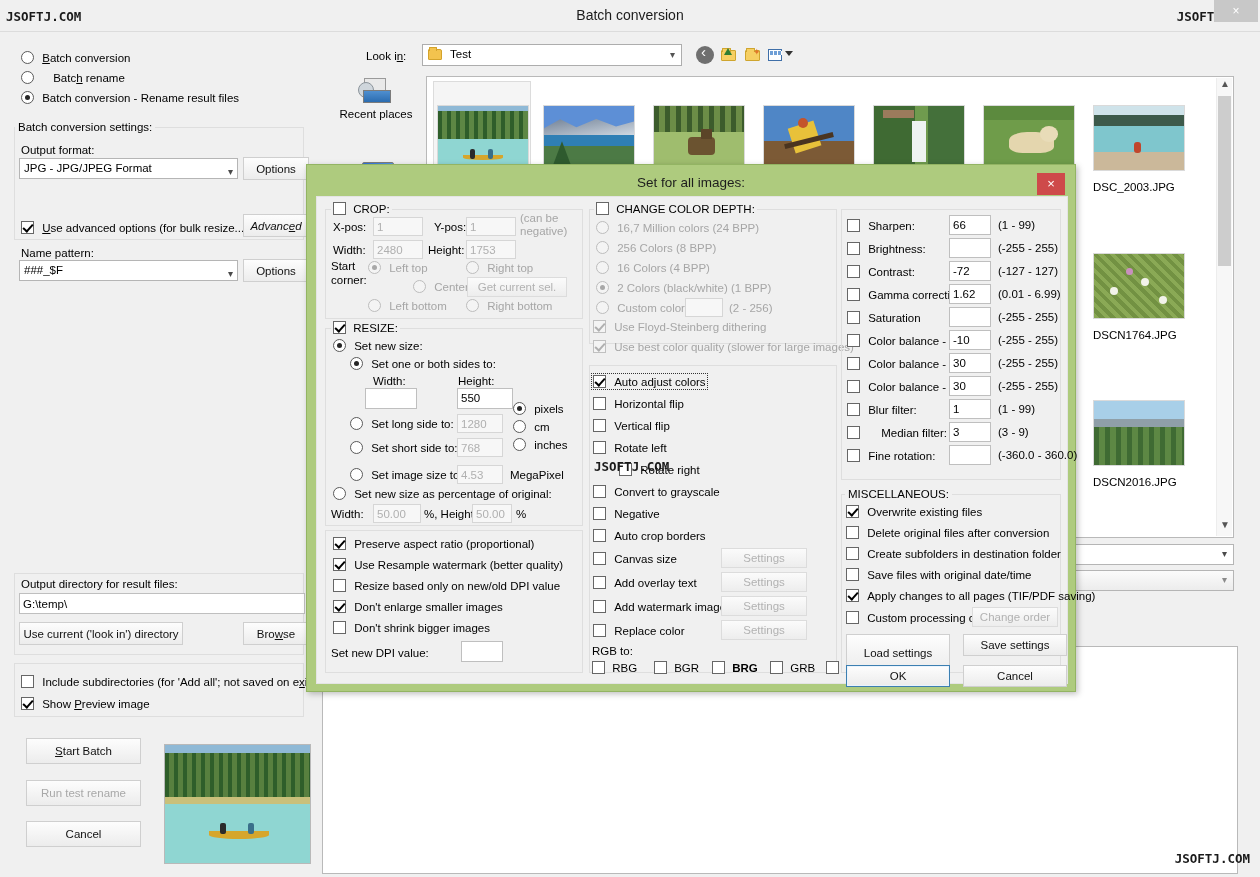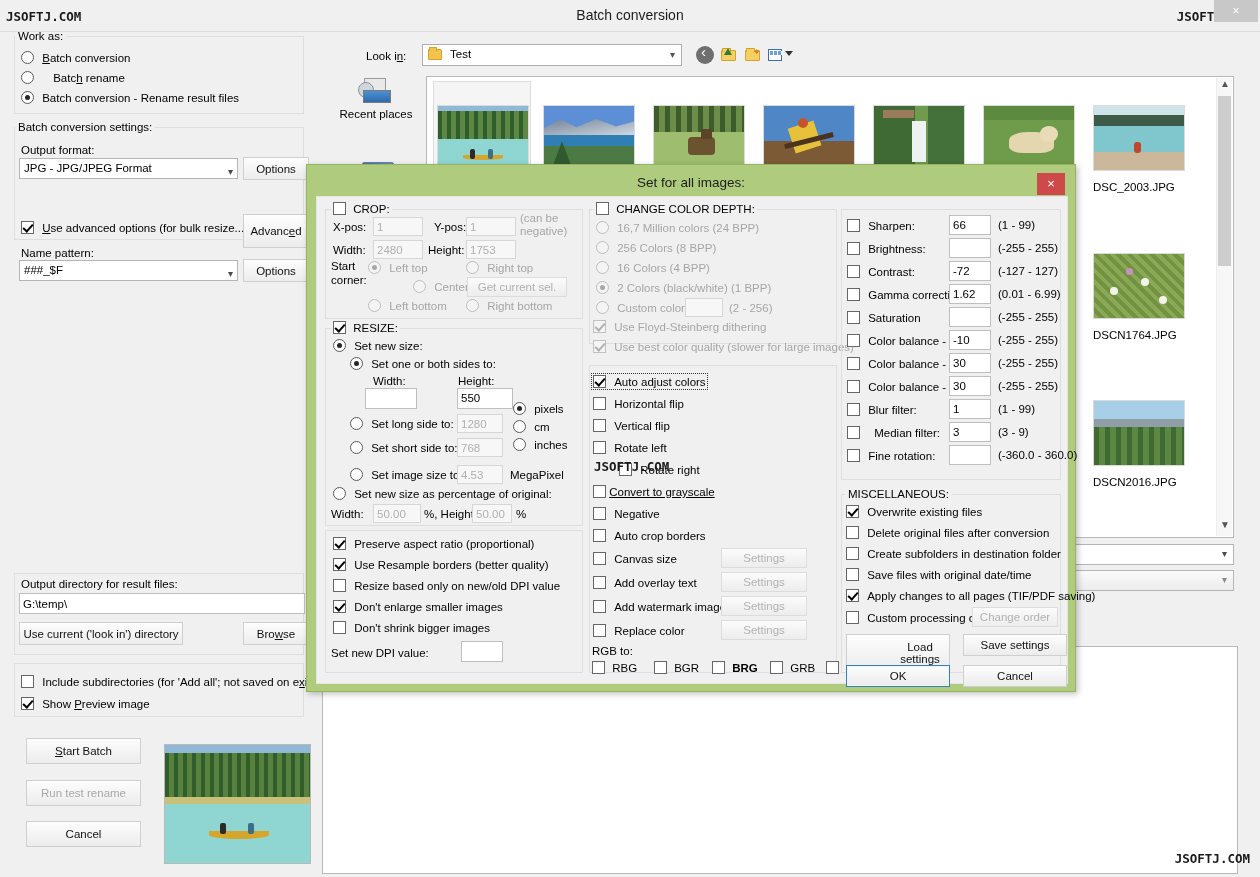"Work as:" fieldset.grp { html: <fieldset> <legend>Work as:</legend> </fieldset> -> none }
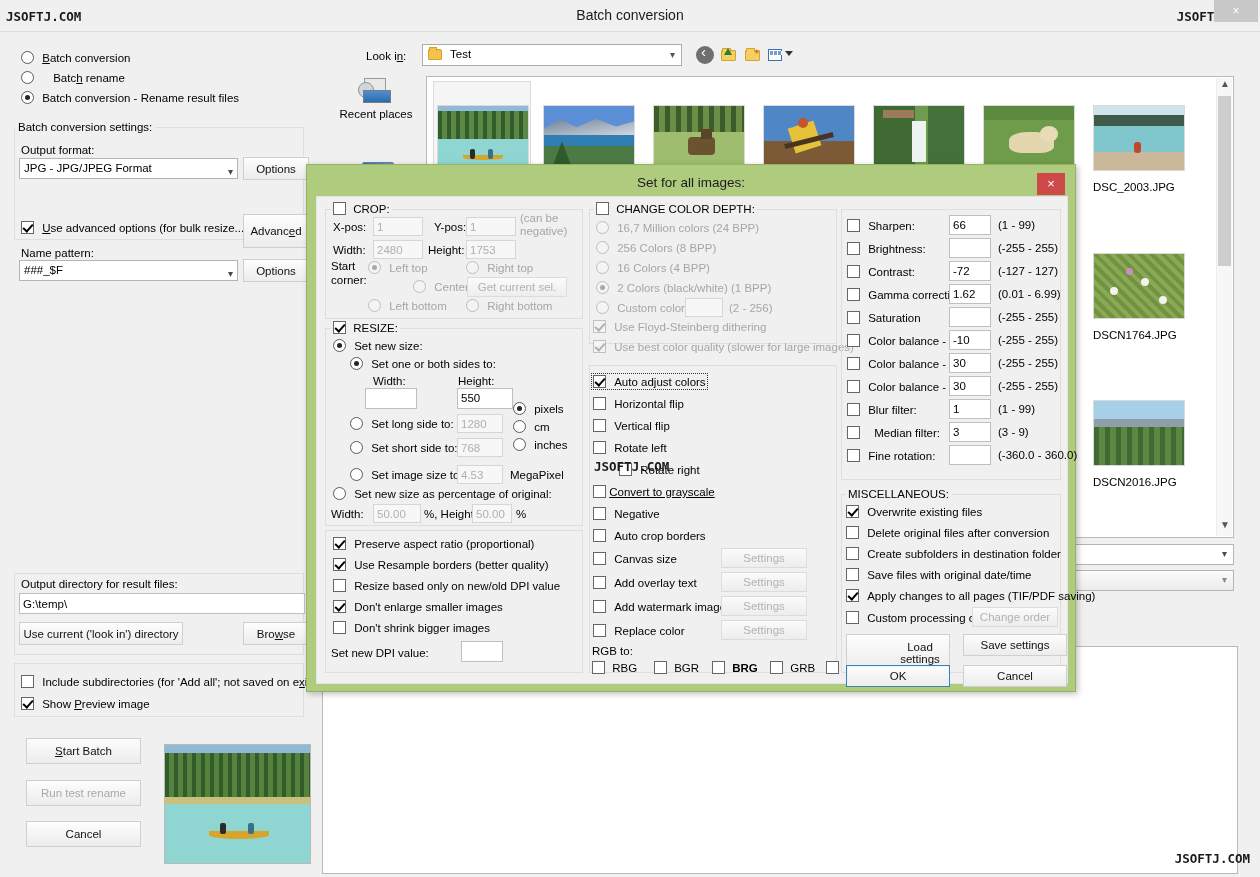"Advanc d" div.btn { font-style: none -> italic; height: 34px -> 23px }
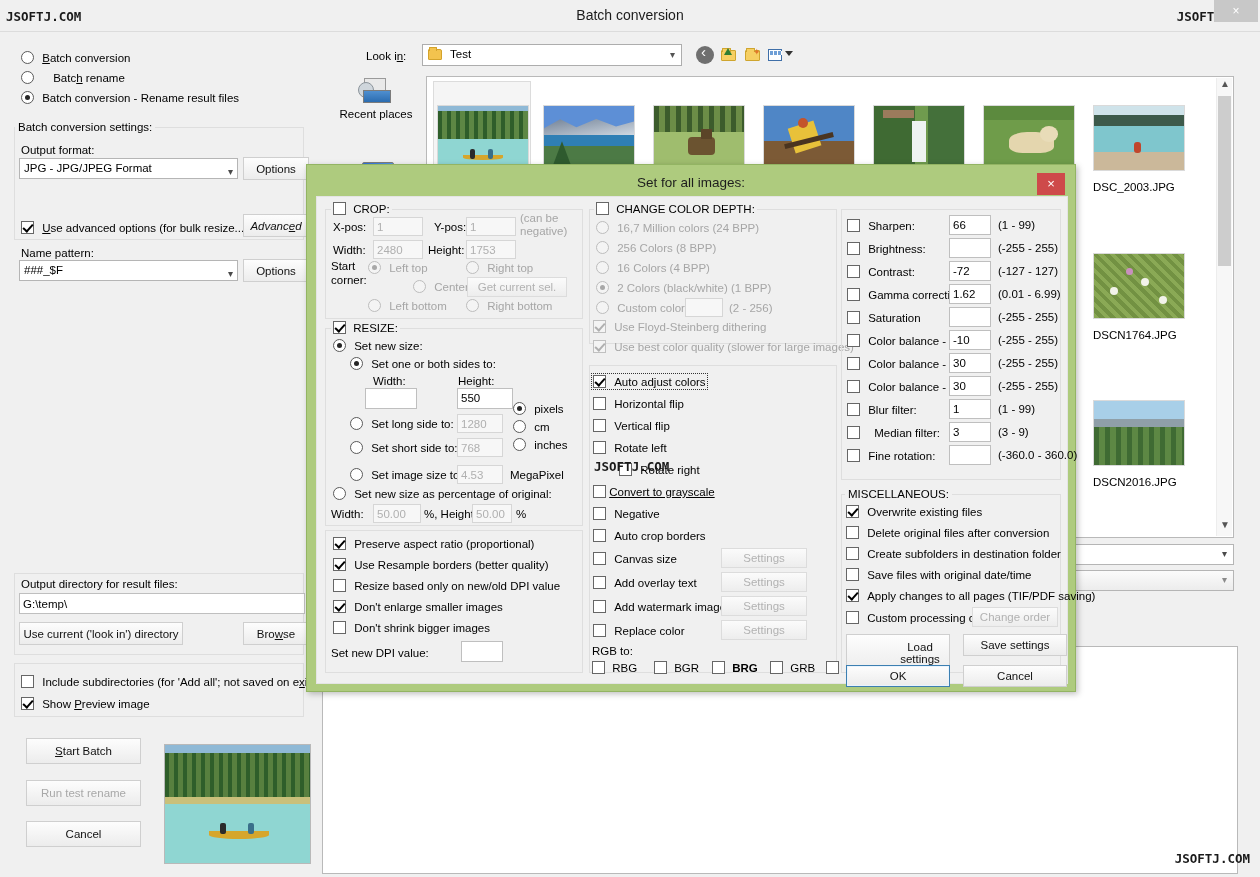"Median filter:" span.lbl { margin-left: 11px -> 18px }
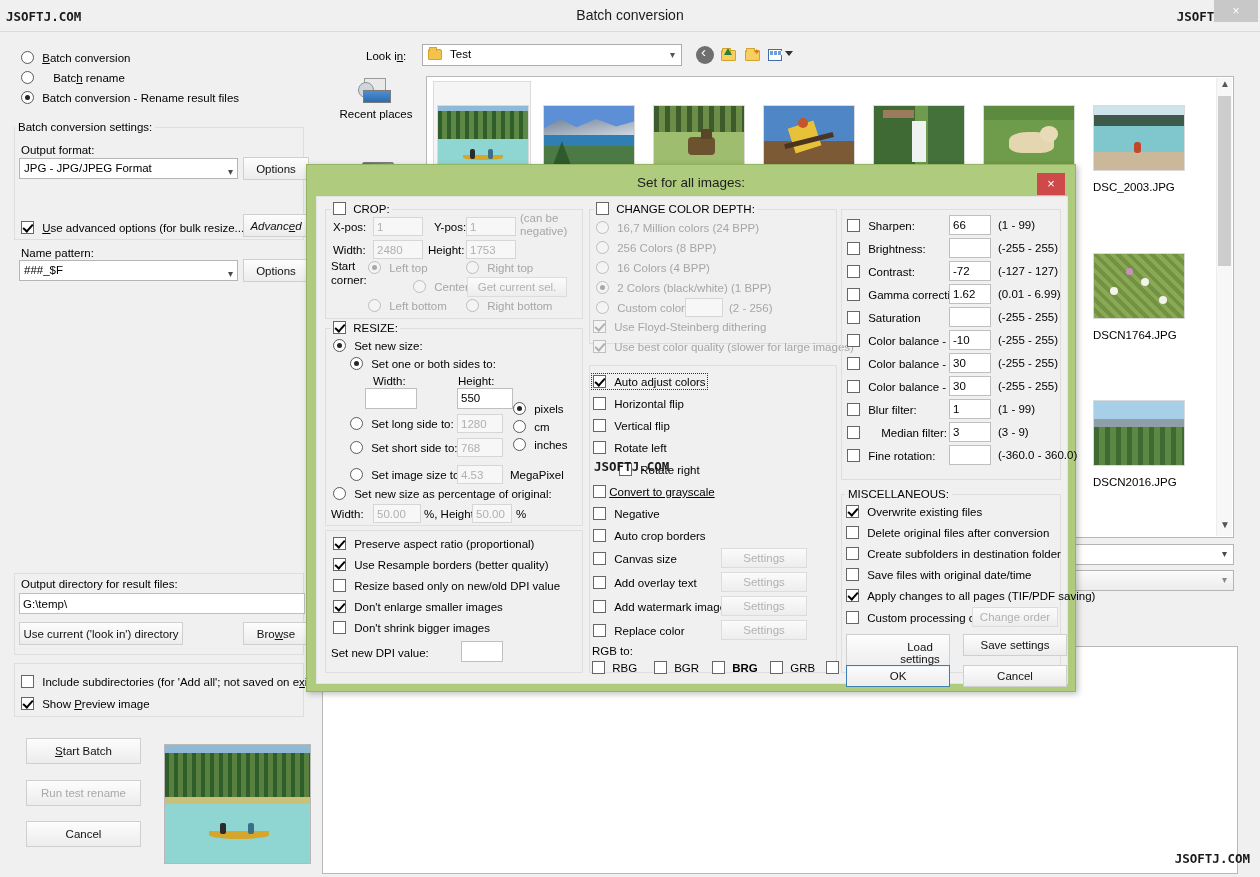"Convert to grayscale" span.lbl { margin-left: none -> 5px; text-decoration: underline -> none }
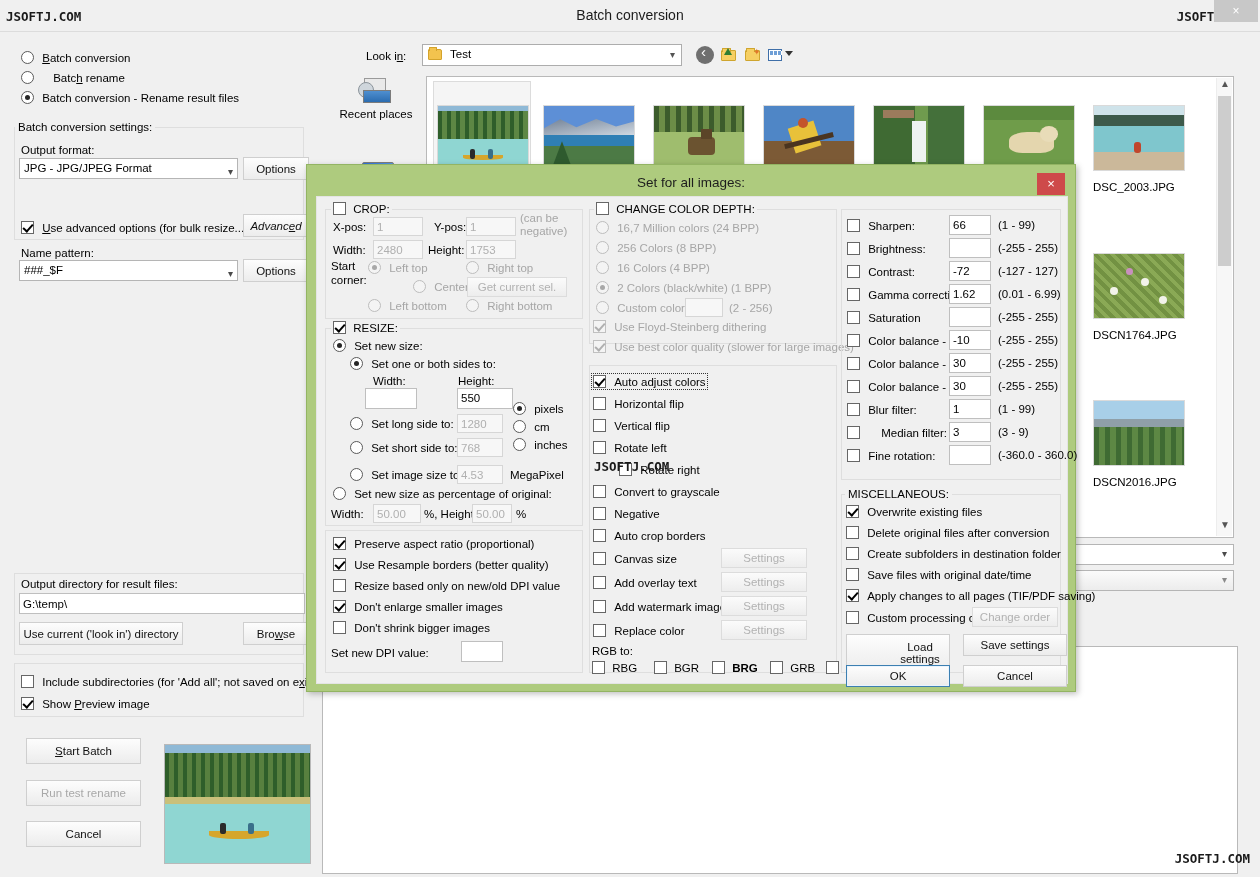"Use Resample borders (better quality)" span.lbl { text: borders -> watermark }
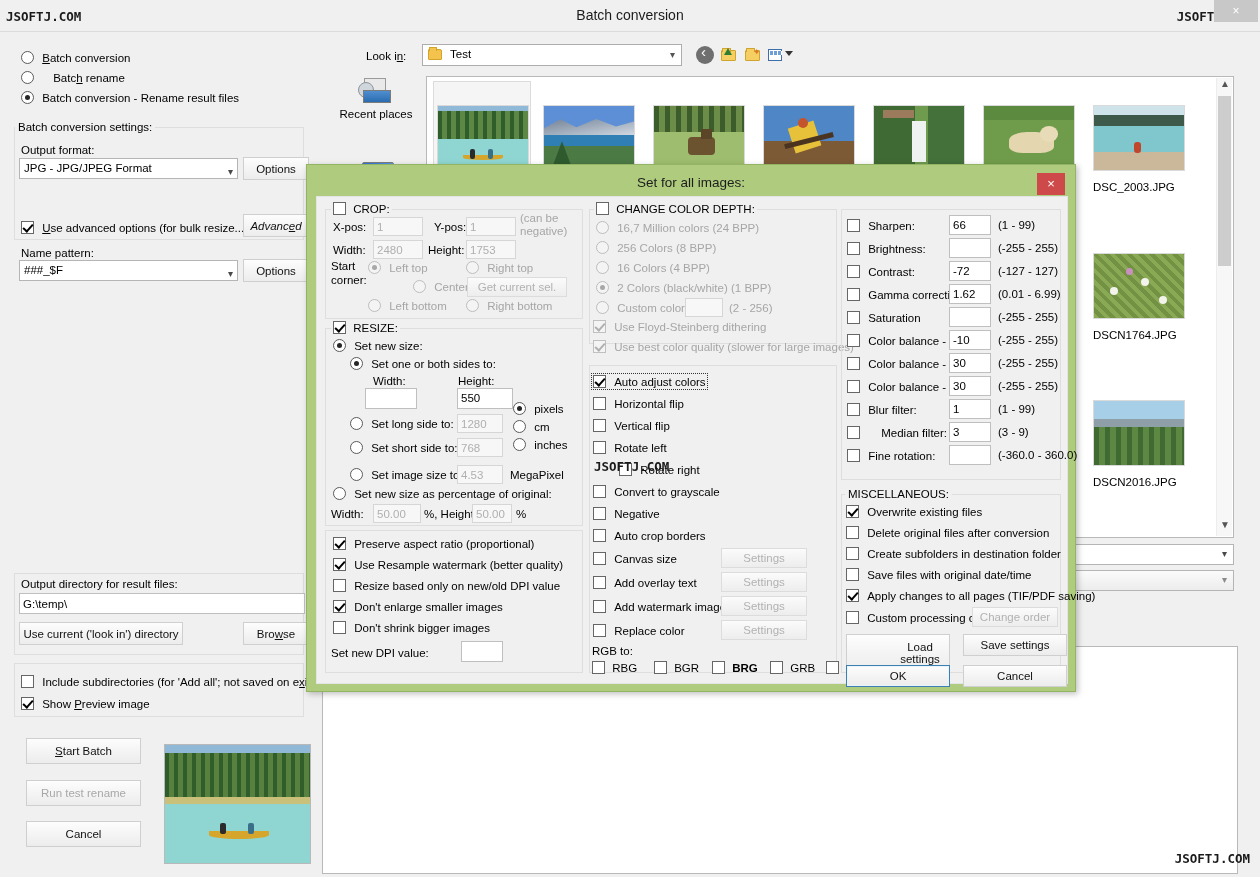"Load settings" div.btn { padding-left: 44px -> none }
